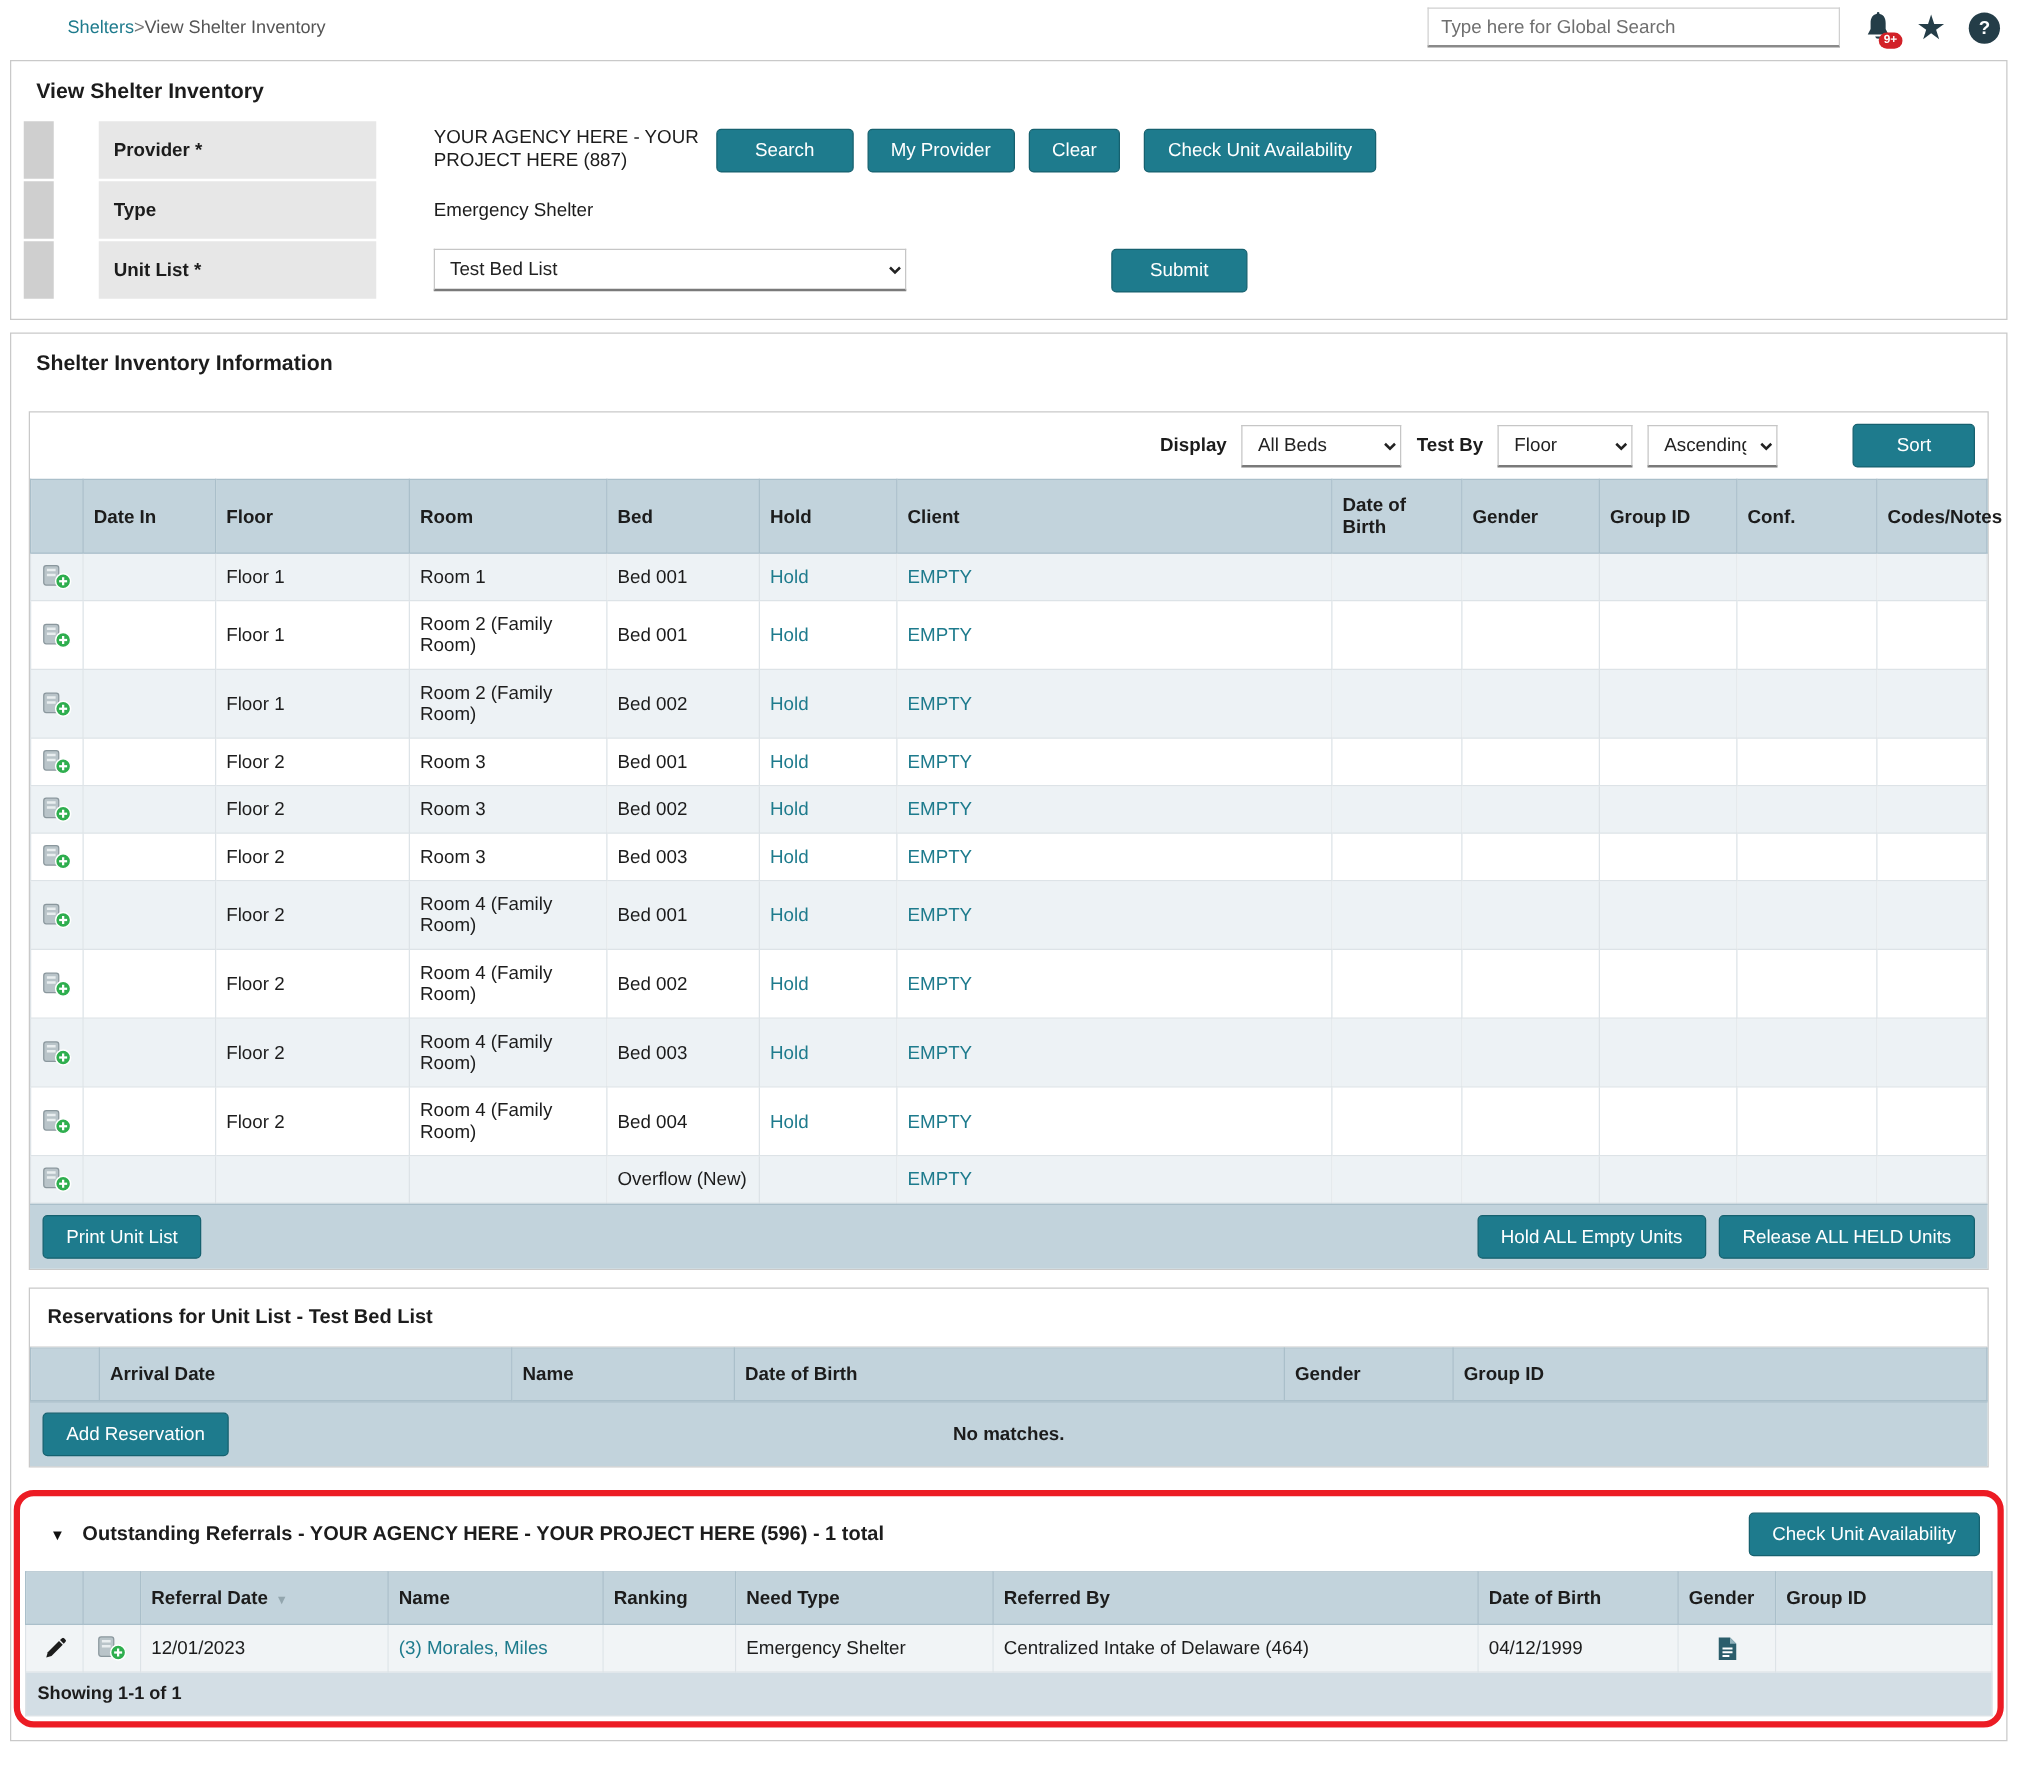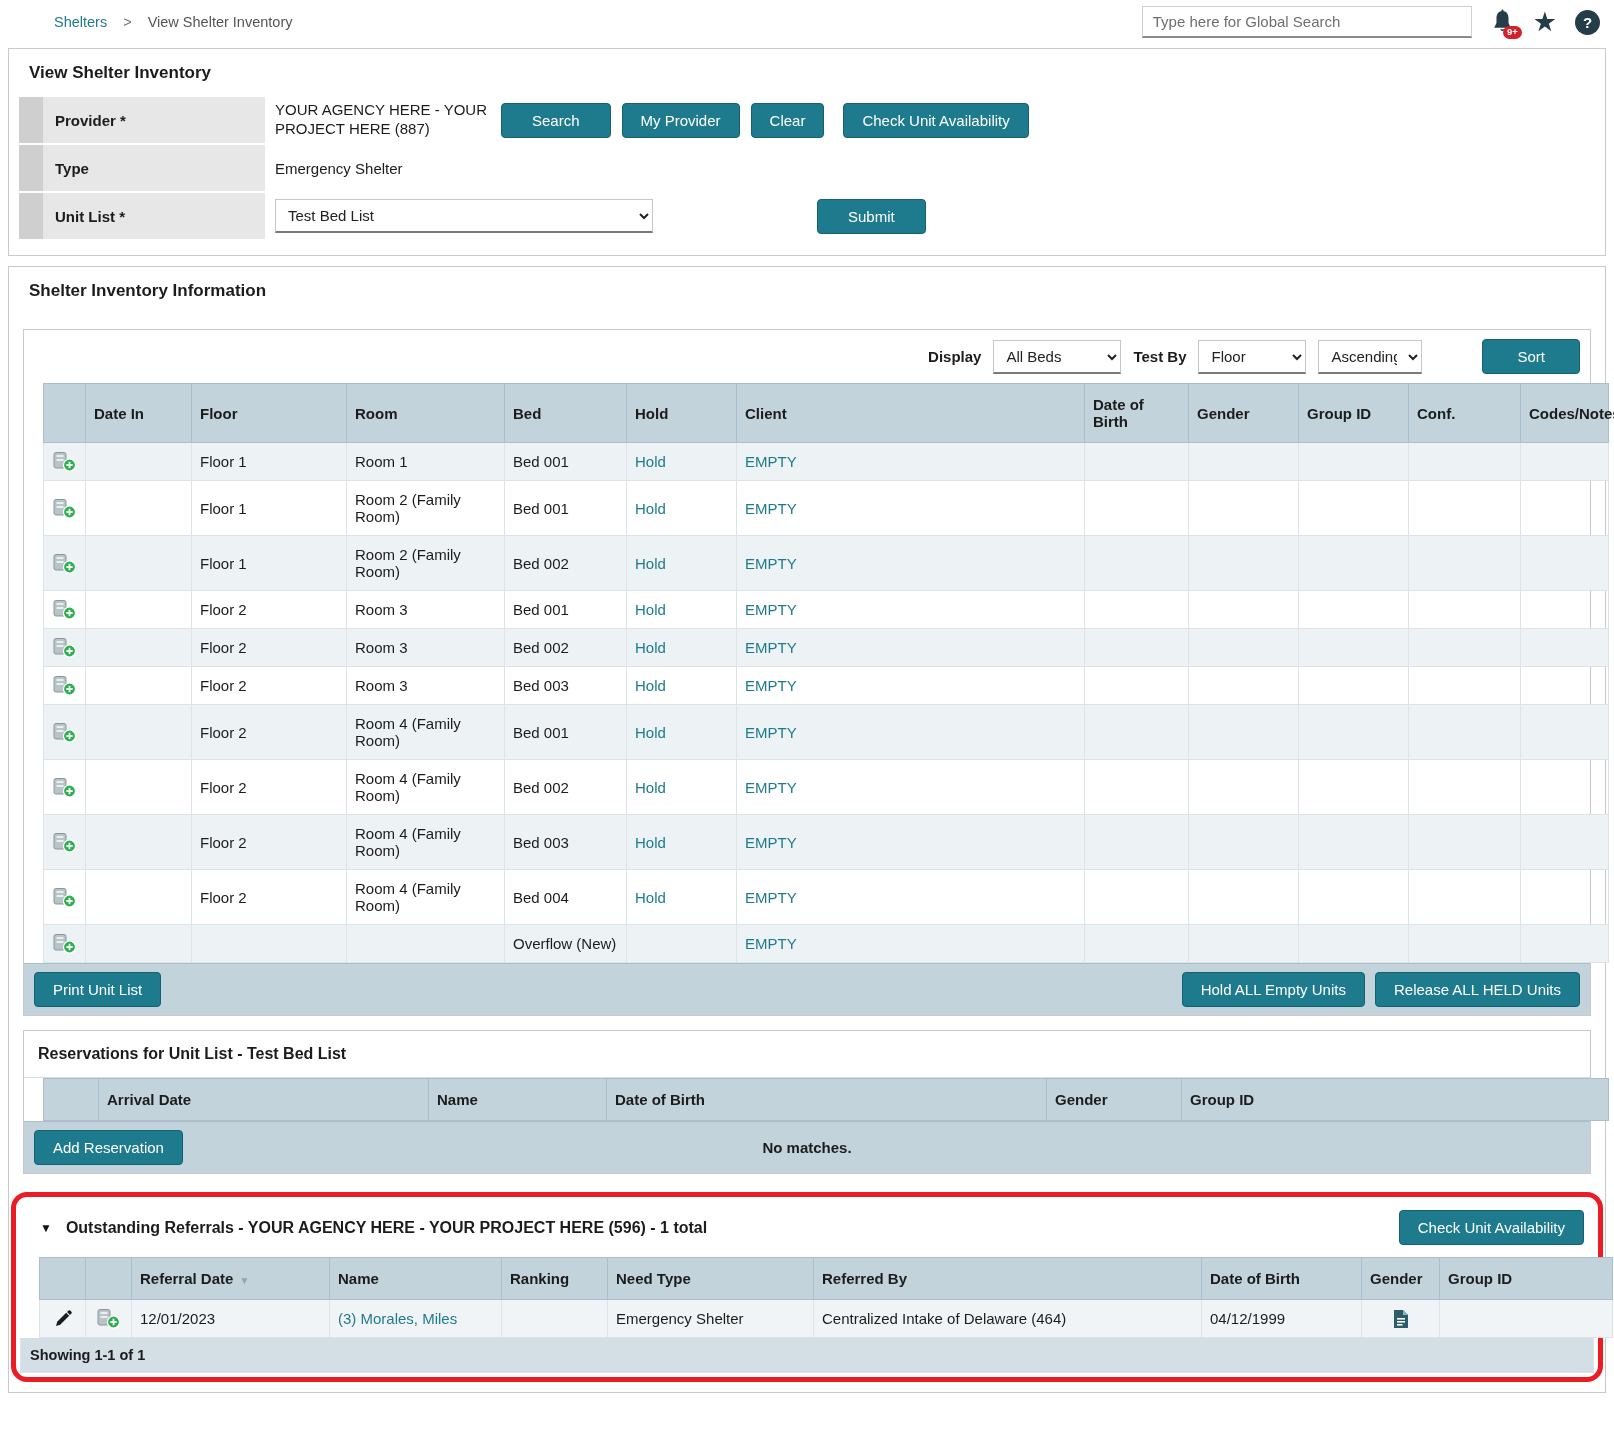"Shelters" .breadcrumb { gap: 16px -> 0 }
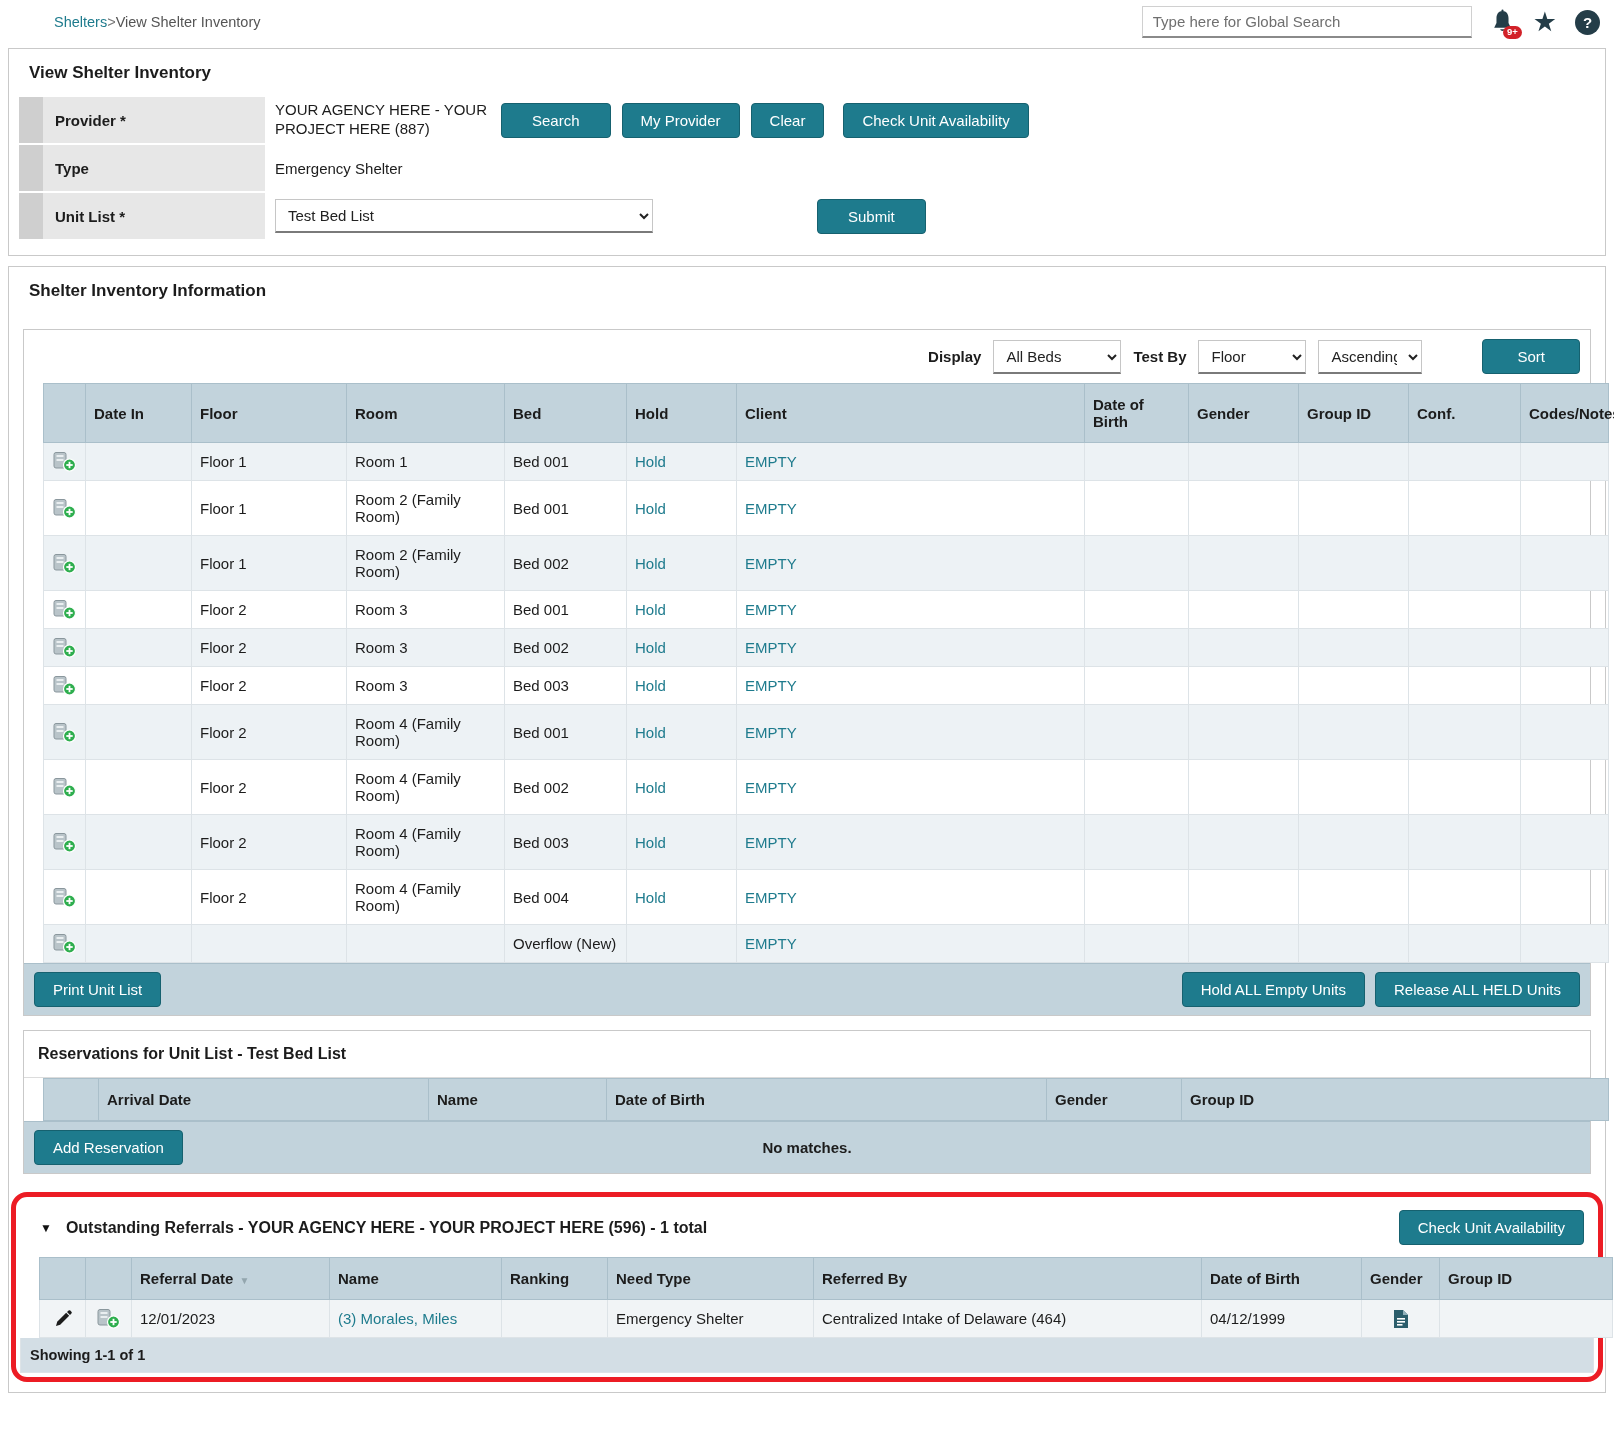"Provider *" .form-row { gap: none -> 36px }
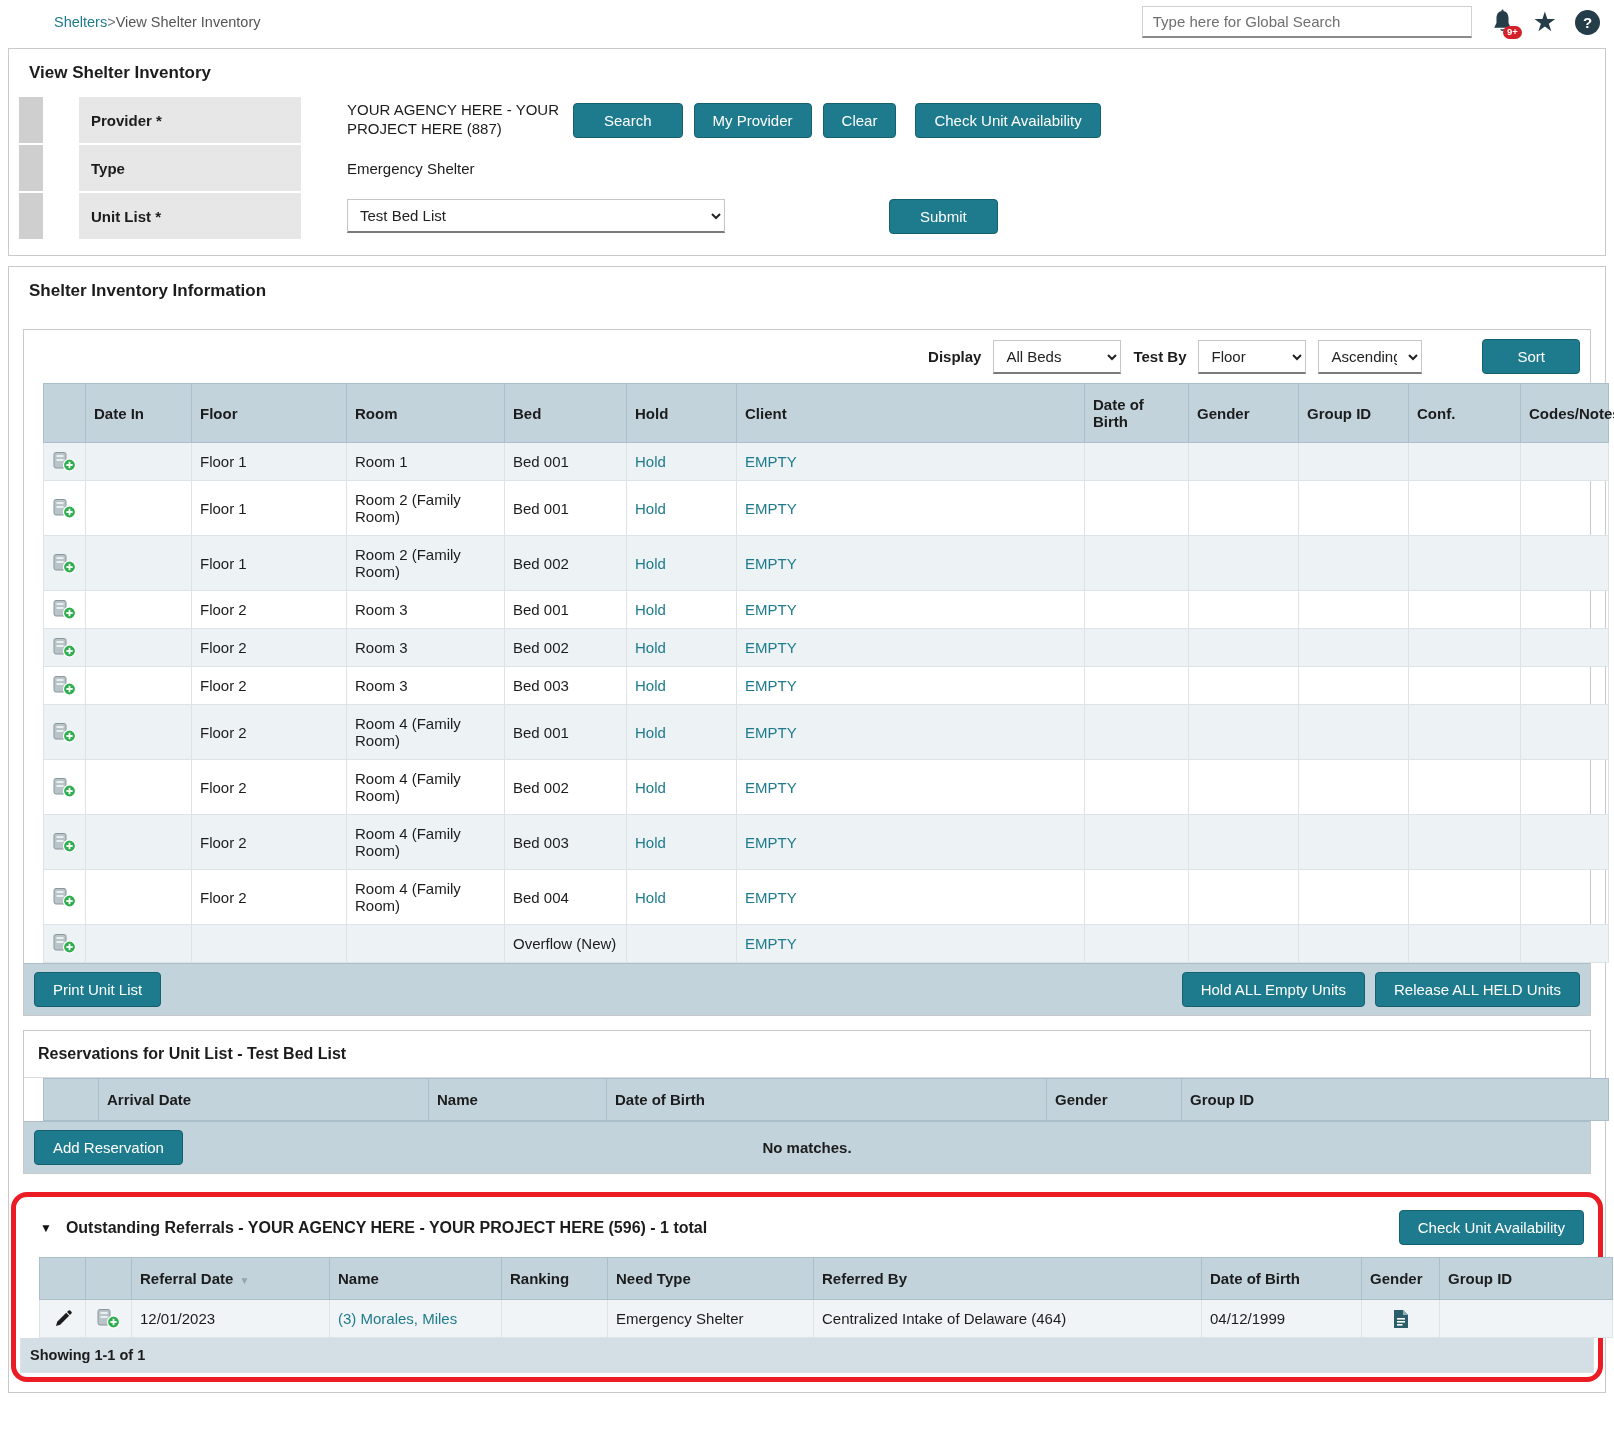"Date In" table { margin-left: 19px -> none }
